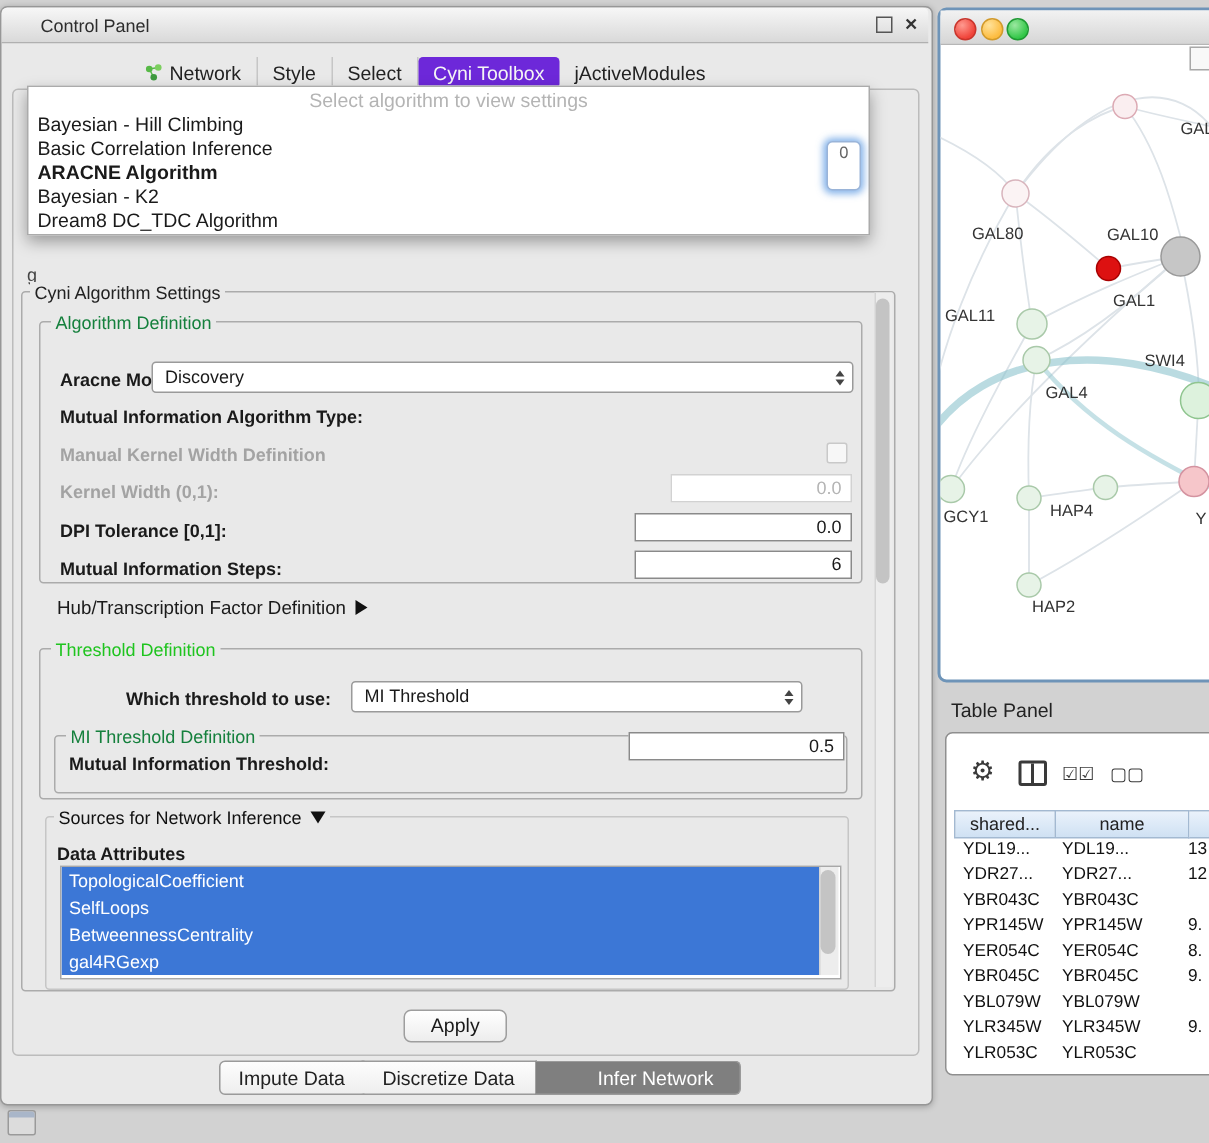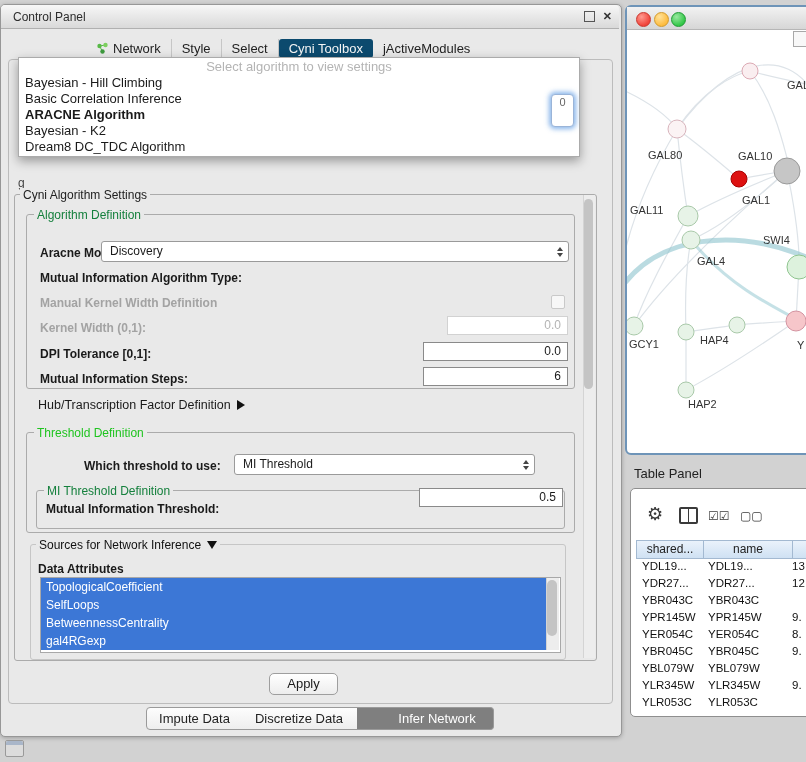"Control Panel" .titlebar .t { padding-left: 12px -> 26px }
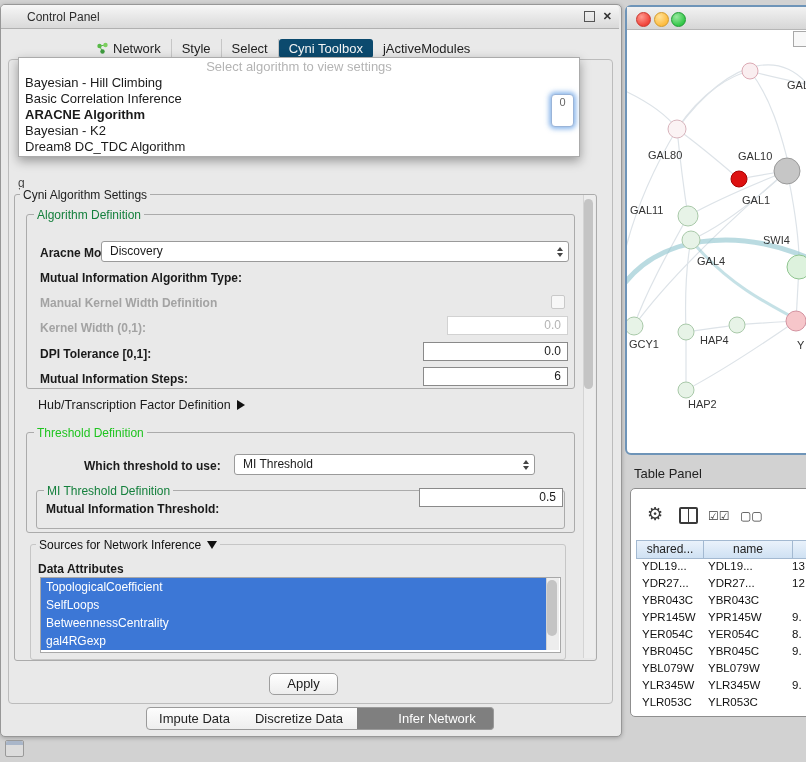"Network" .tabs { align-items: center -> none }
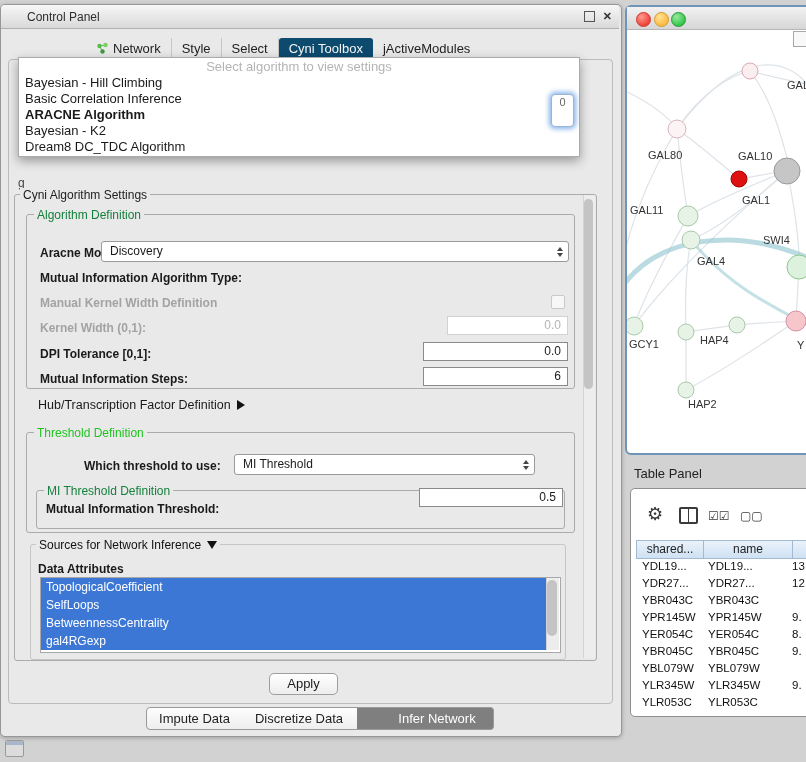"Cyni Toolbox" .tab.selected { background: #0c4a6e -> #6d28d9 }
